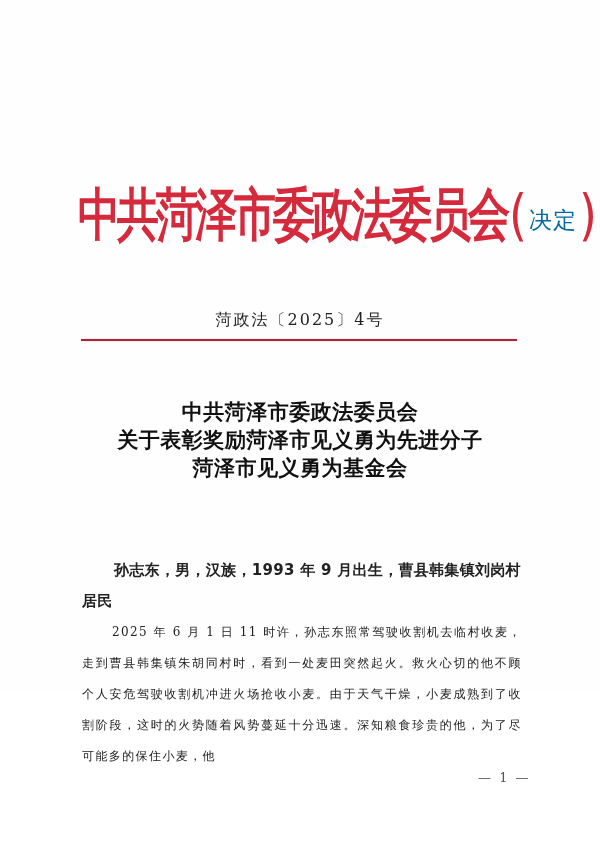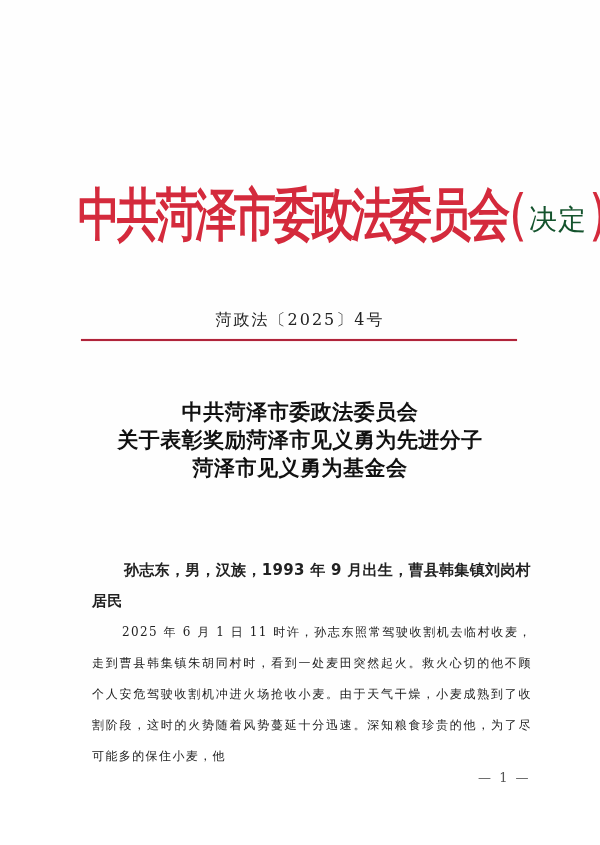"决定" .masthead .doctype { color: #14532d -> #0369a1; font-size: 28px -> 23px }
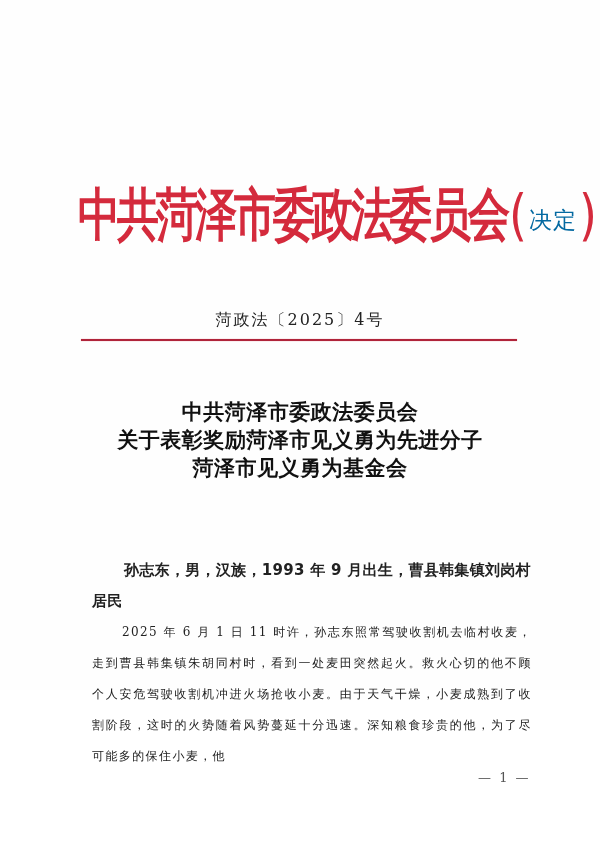"孙志东，男，汉族，1993 年 9 月出生，曹县韩集镇刘岗村居民" .body { left: 92px -> 82px }
